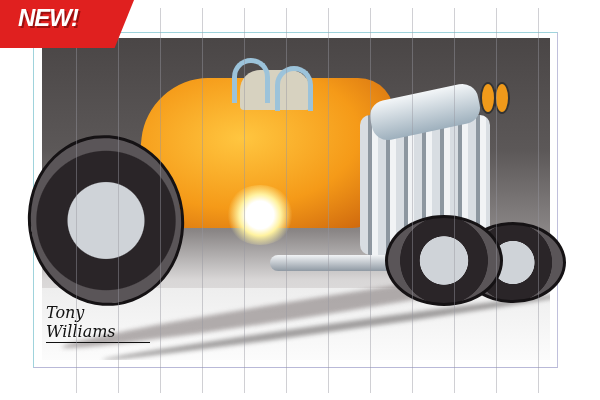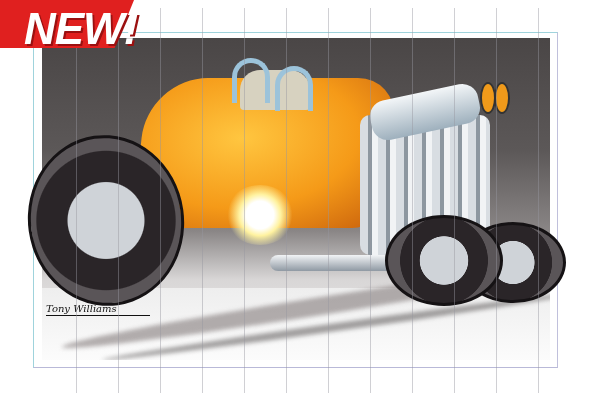"NEW!" .badge-text { font-size: 44px -> 24px; left: 24px -> 18px }
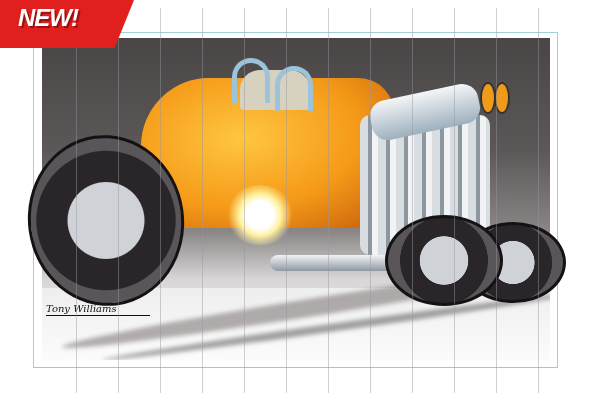"Tony Williams" .signature { font-size: 10px -> 16px }
